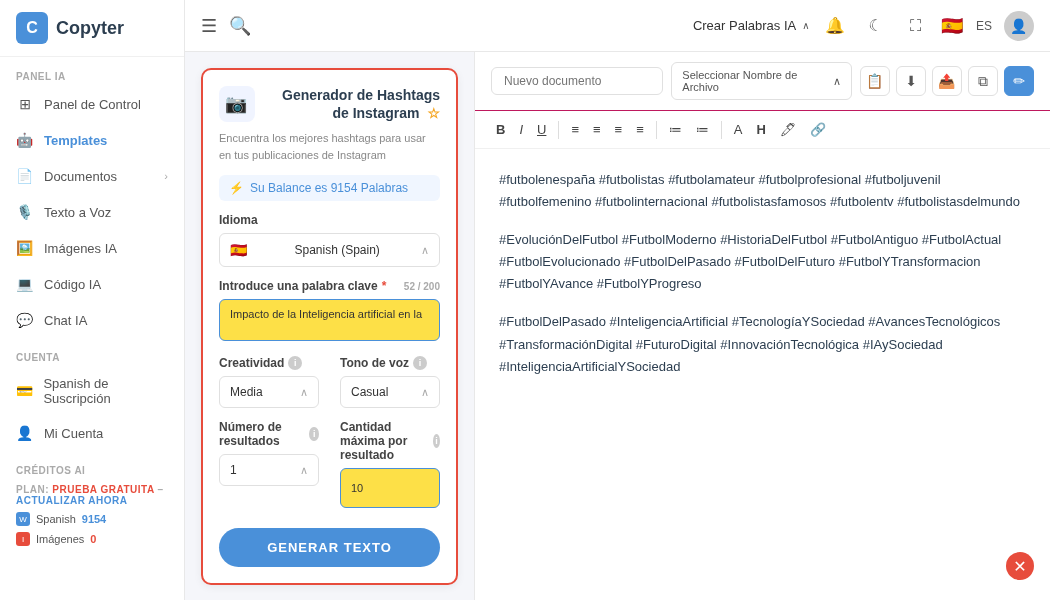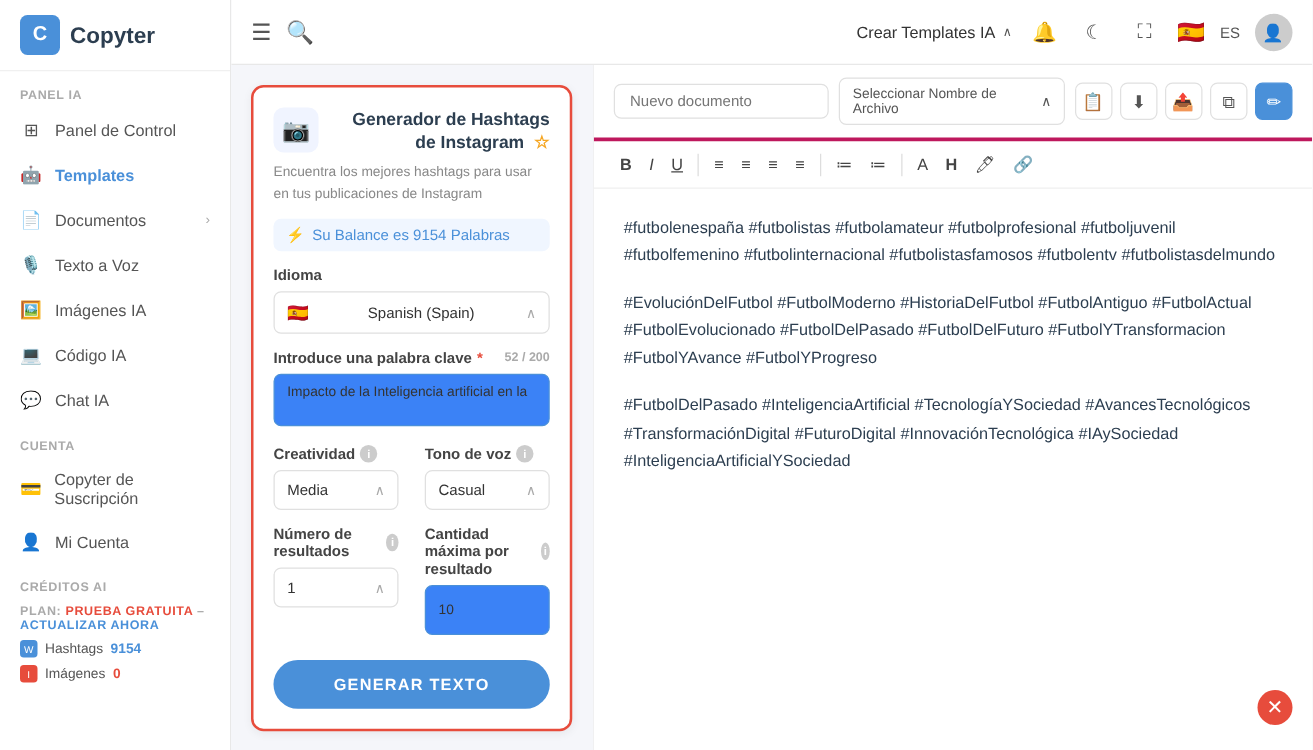"Crear Templates IA" span { text: Templates -> Palabras }
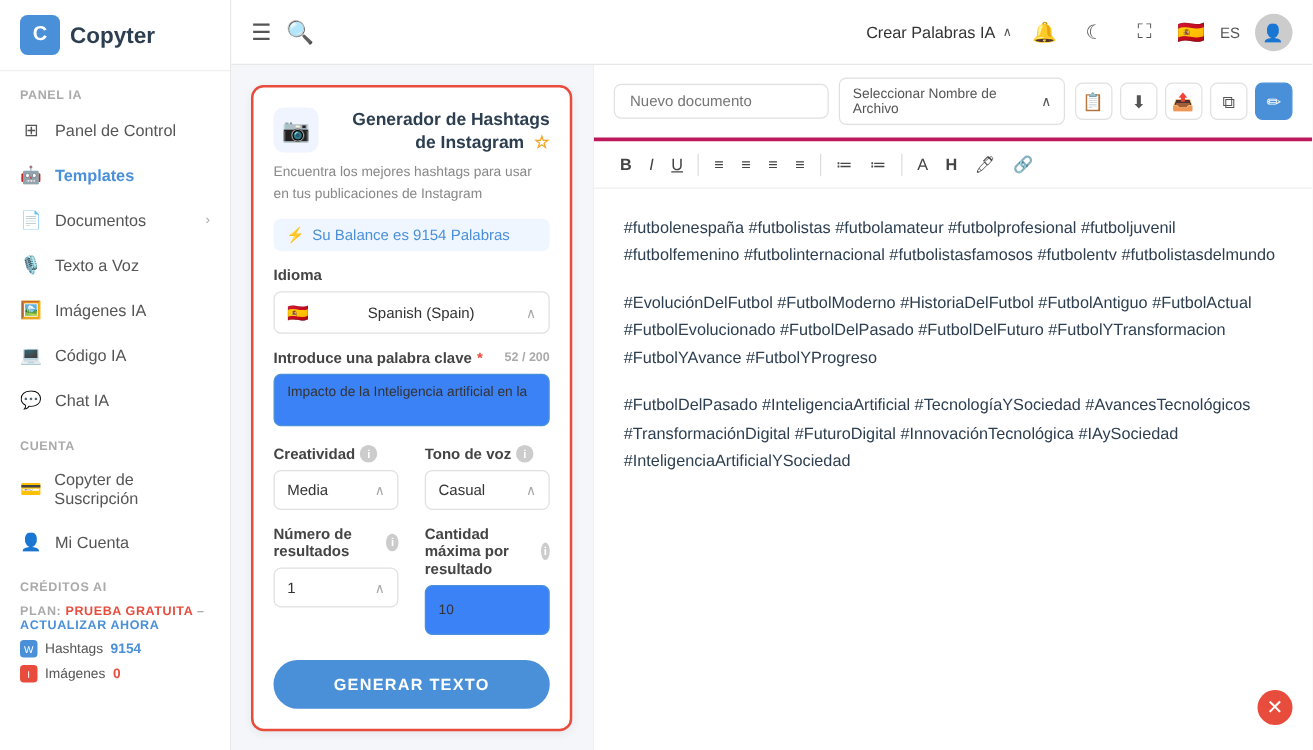"Nuevo documento" .editor-toolbar-top { border-bottom: 3px solid #be185d -> 1px solid #be185d }
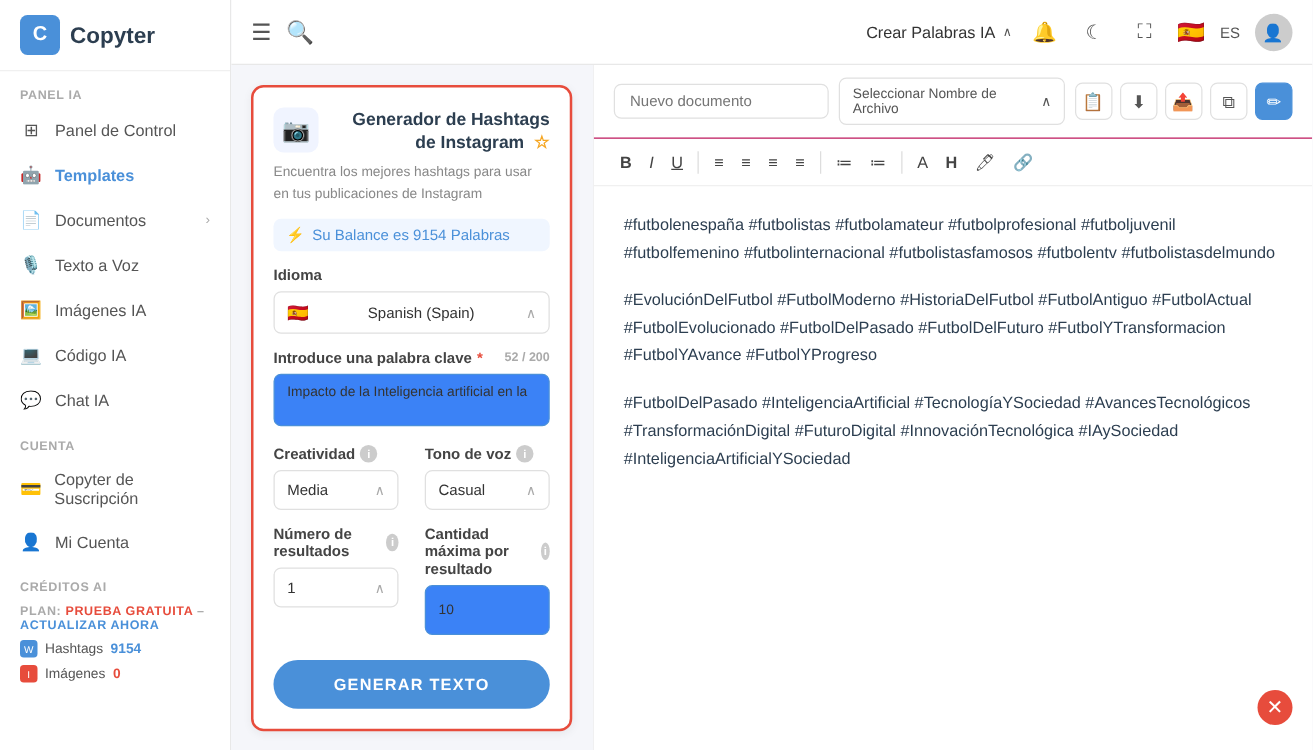"Impacto de la Inteligencia artificial" .textarea-box { background: #3b82f6 -> #fde047 }
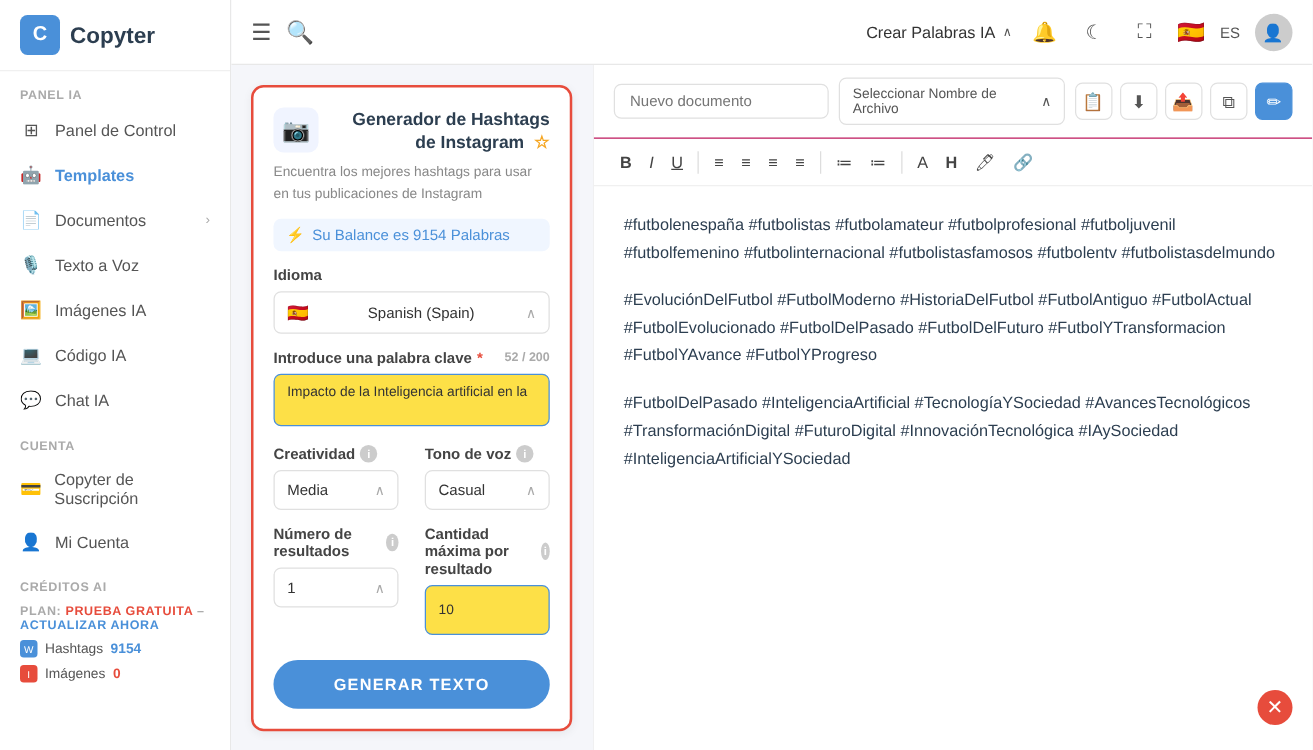"Copyter de Suscripción" span { text: Copyter -> Spanish }
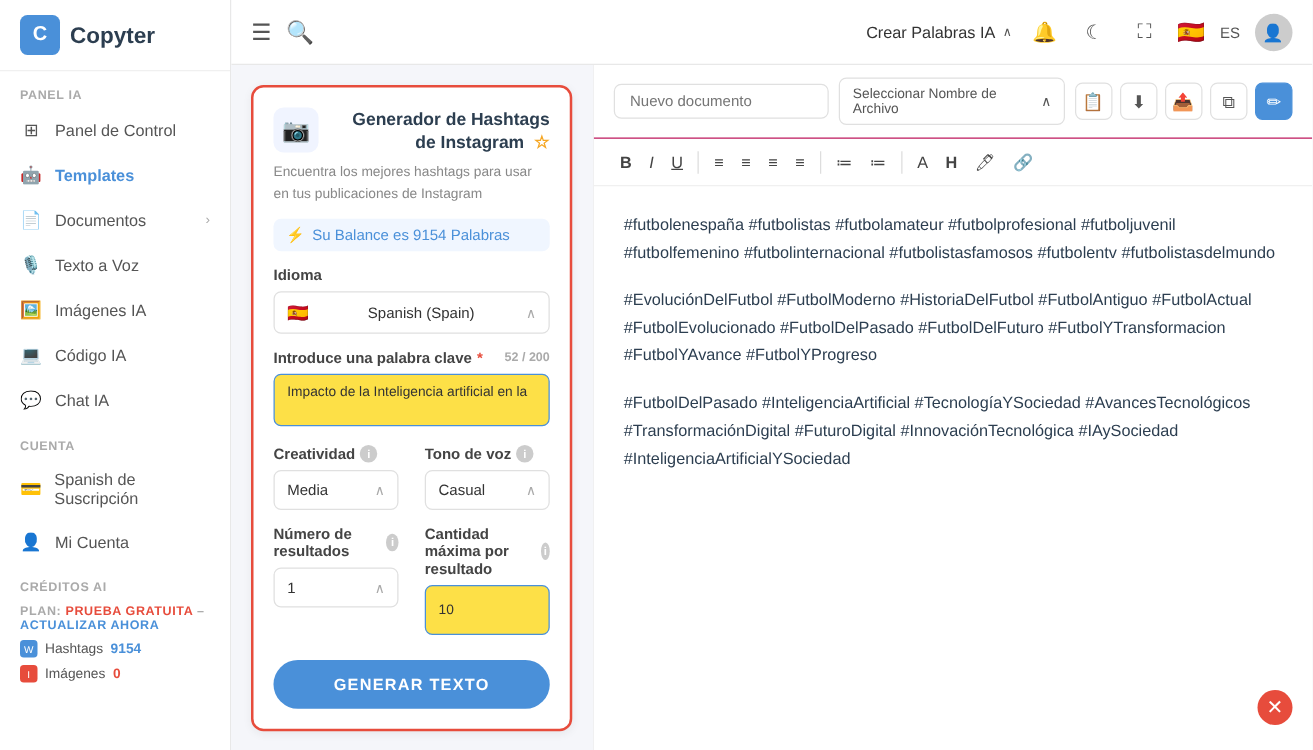"Hashtags" span { text: Hashtags -> Spanish }
